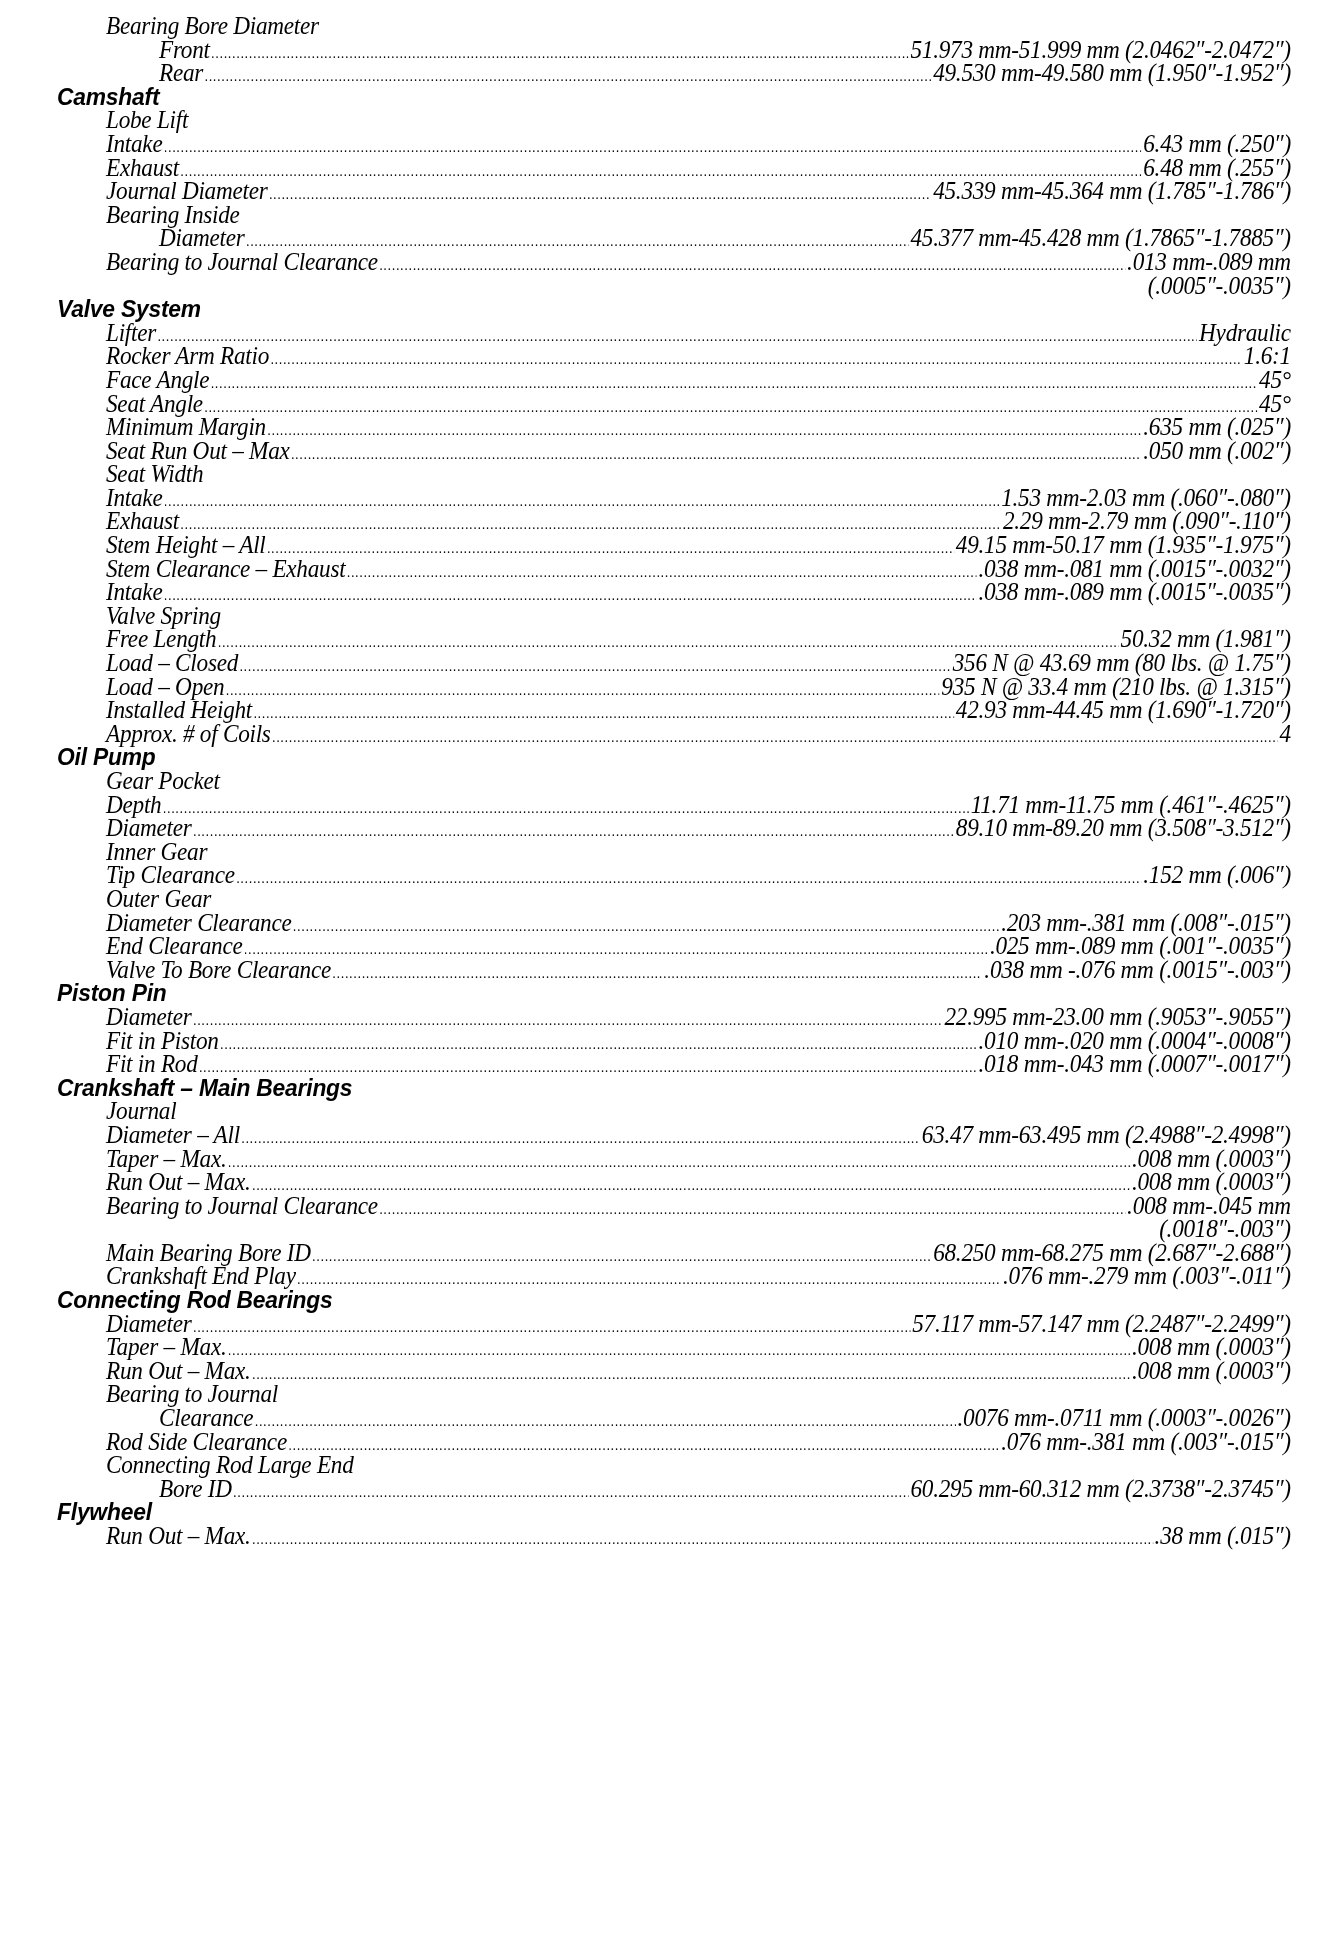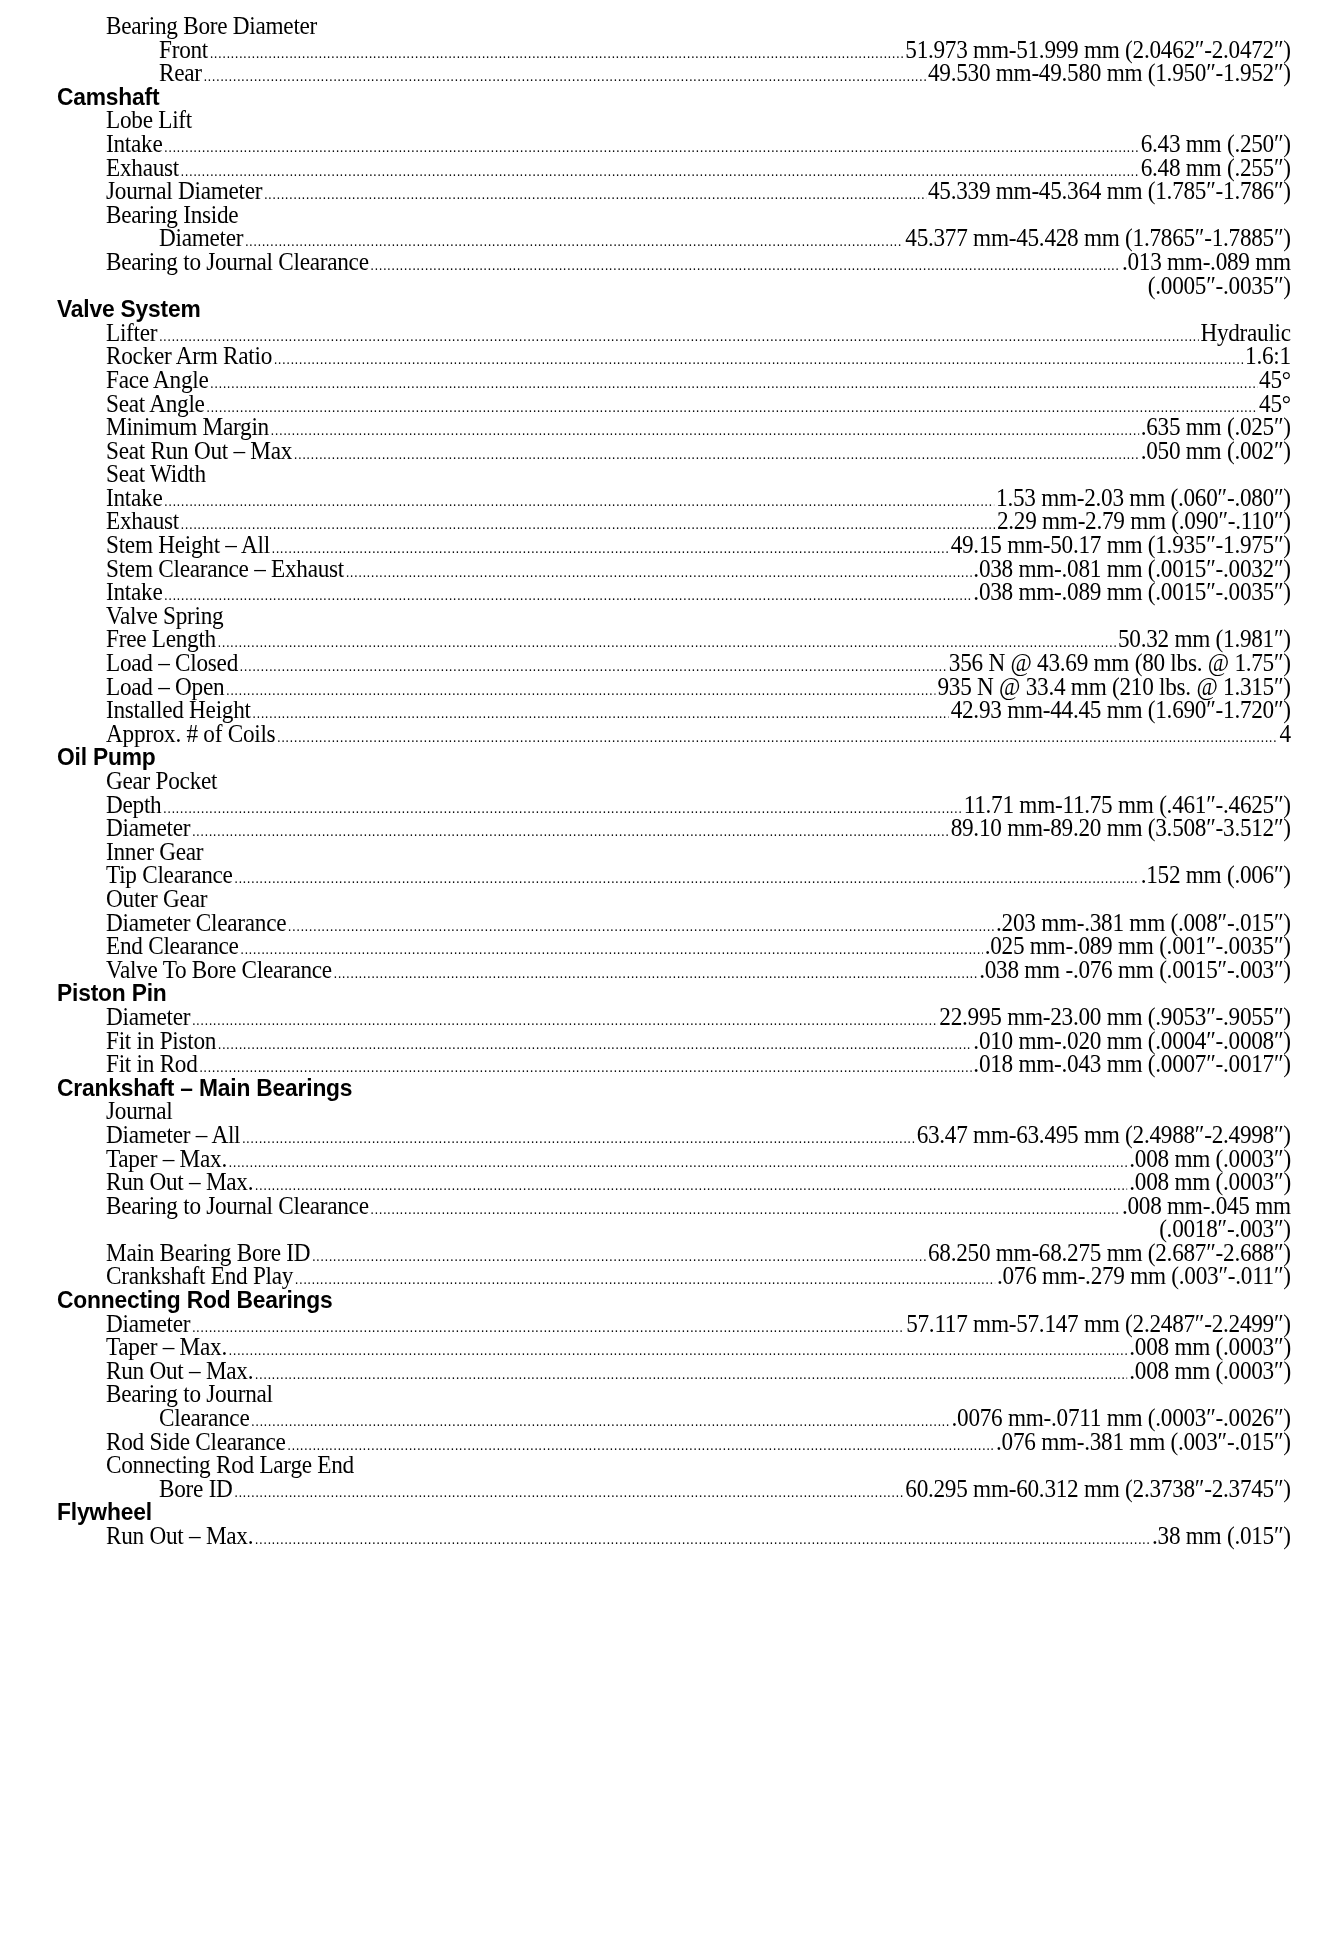"Bearing Bore Diameter" .page { font-style: none -> italic }
